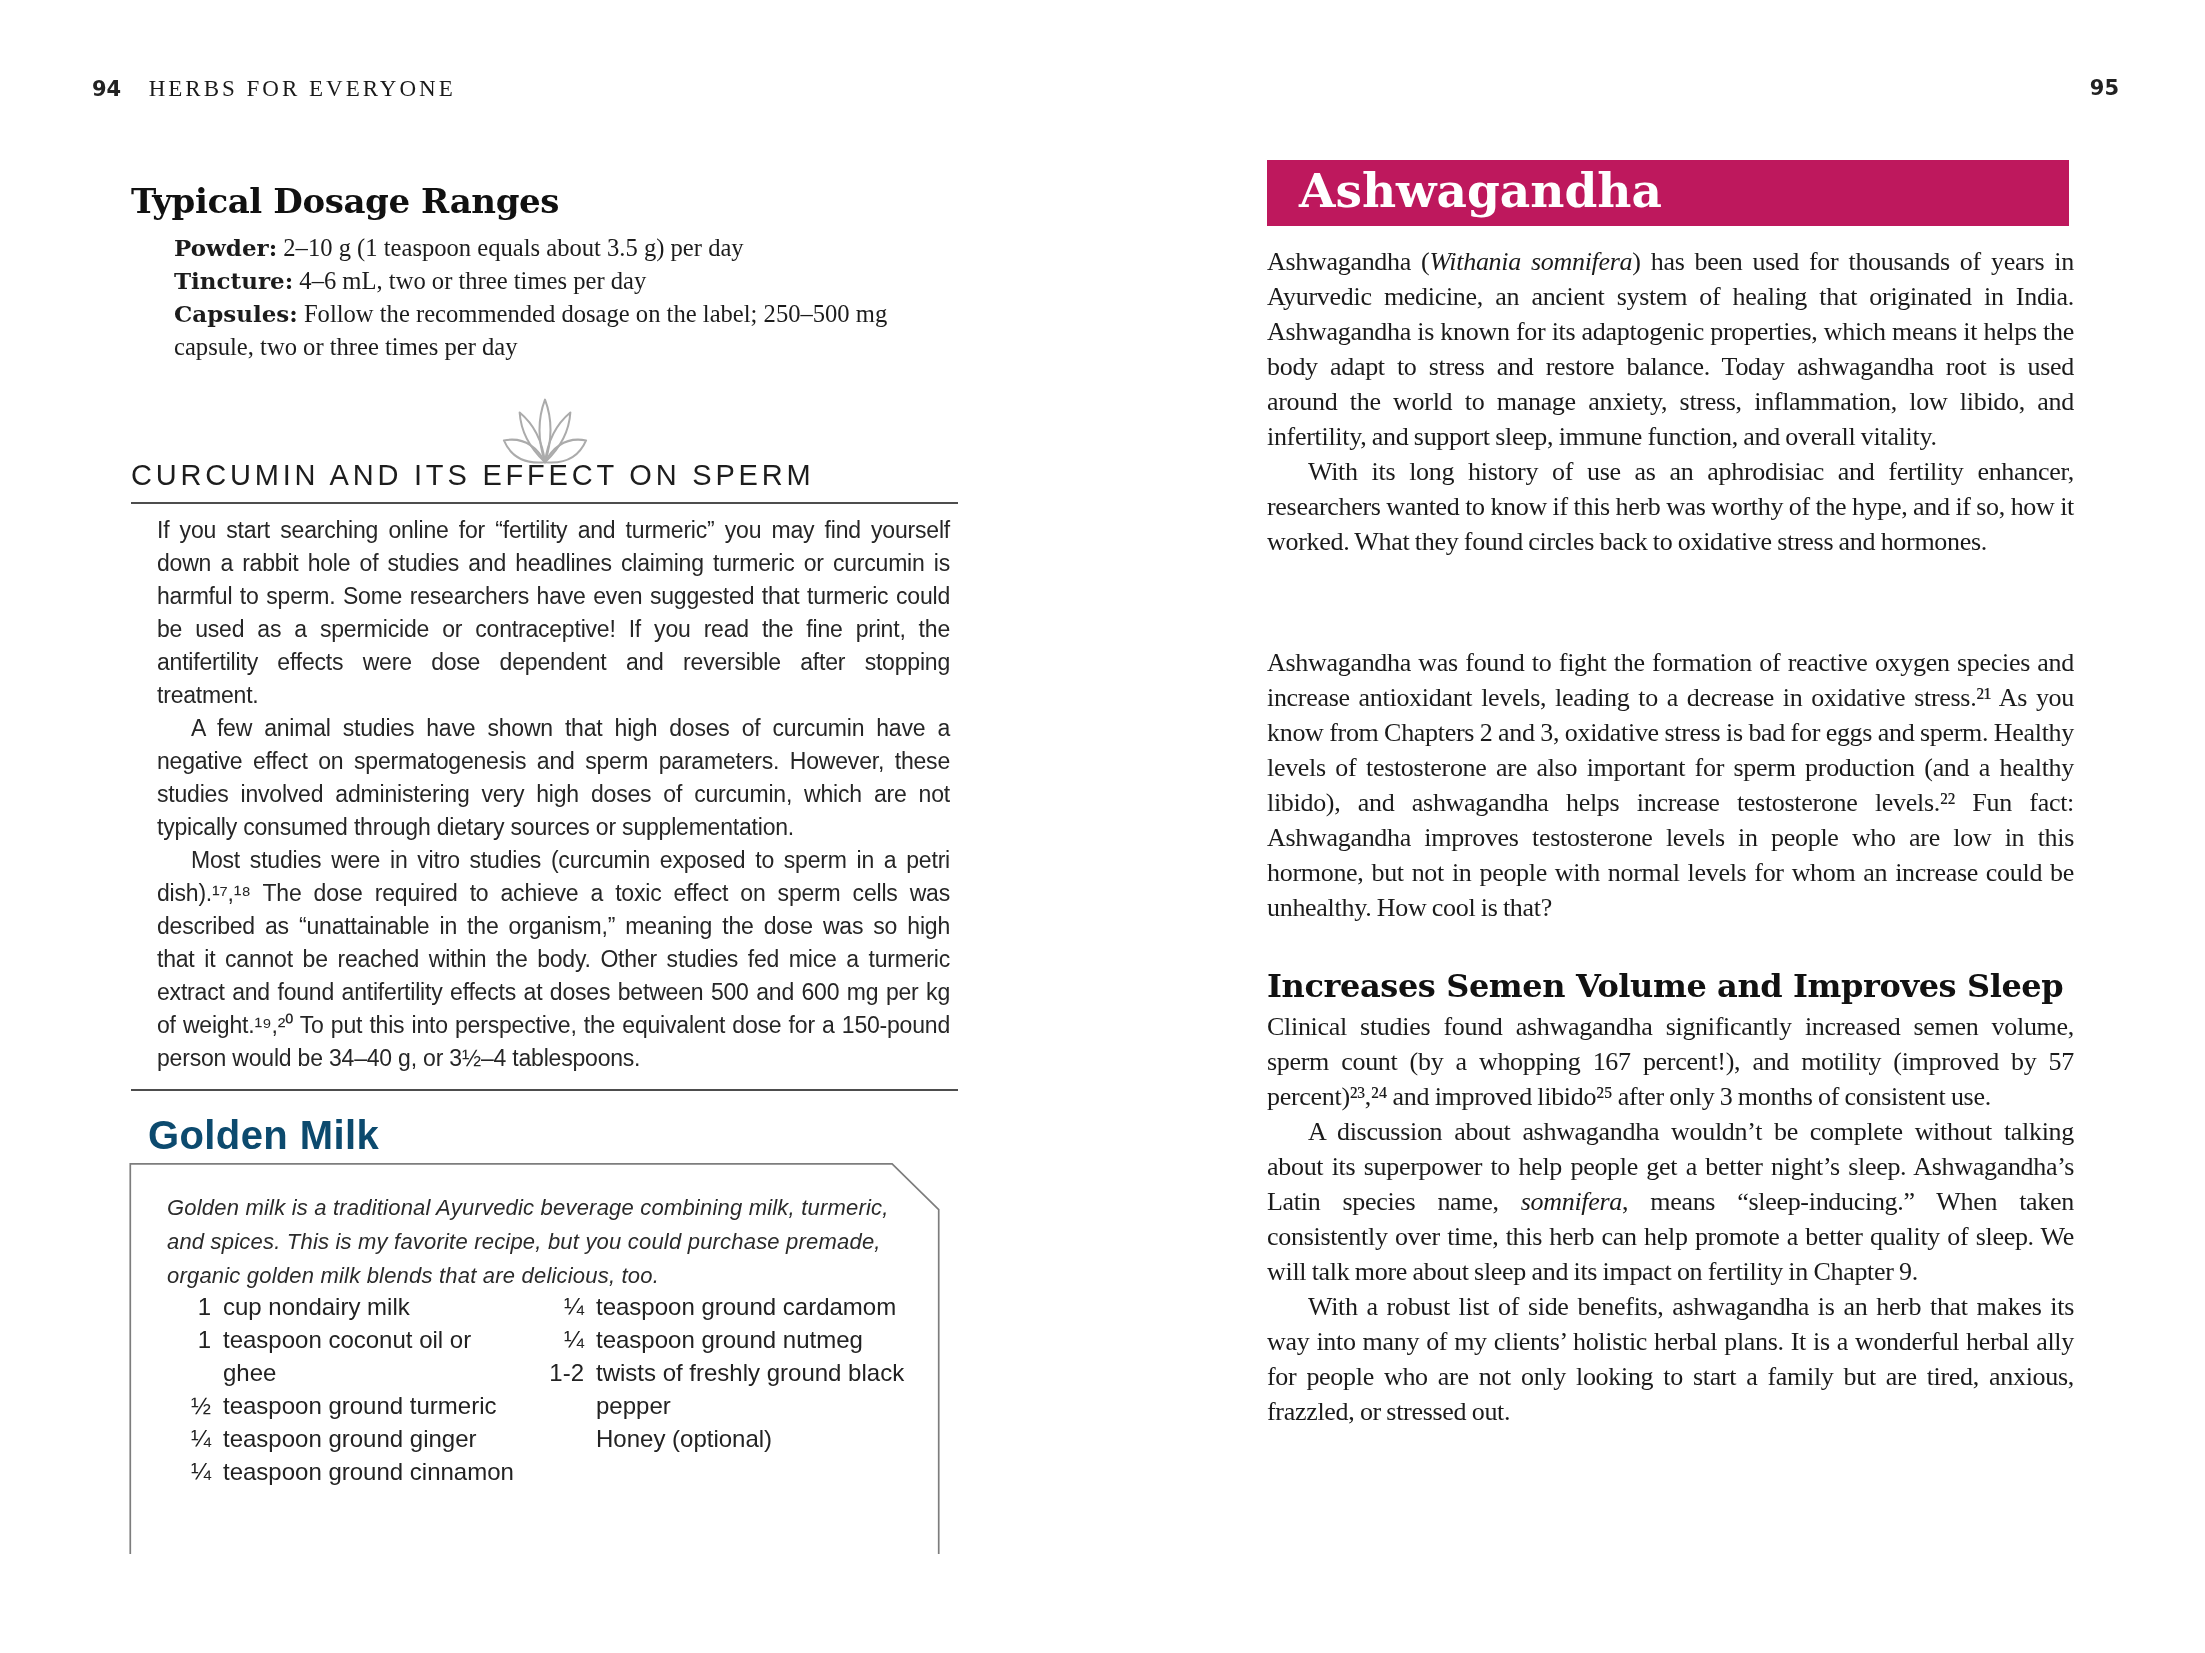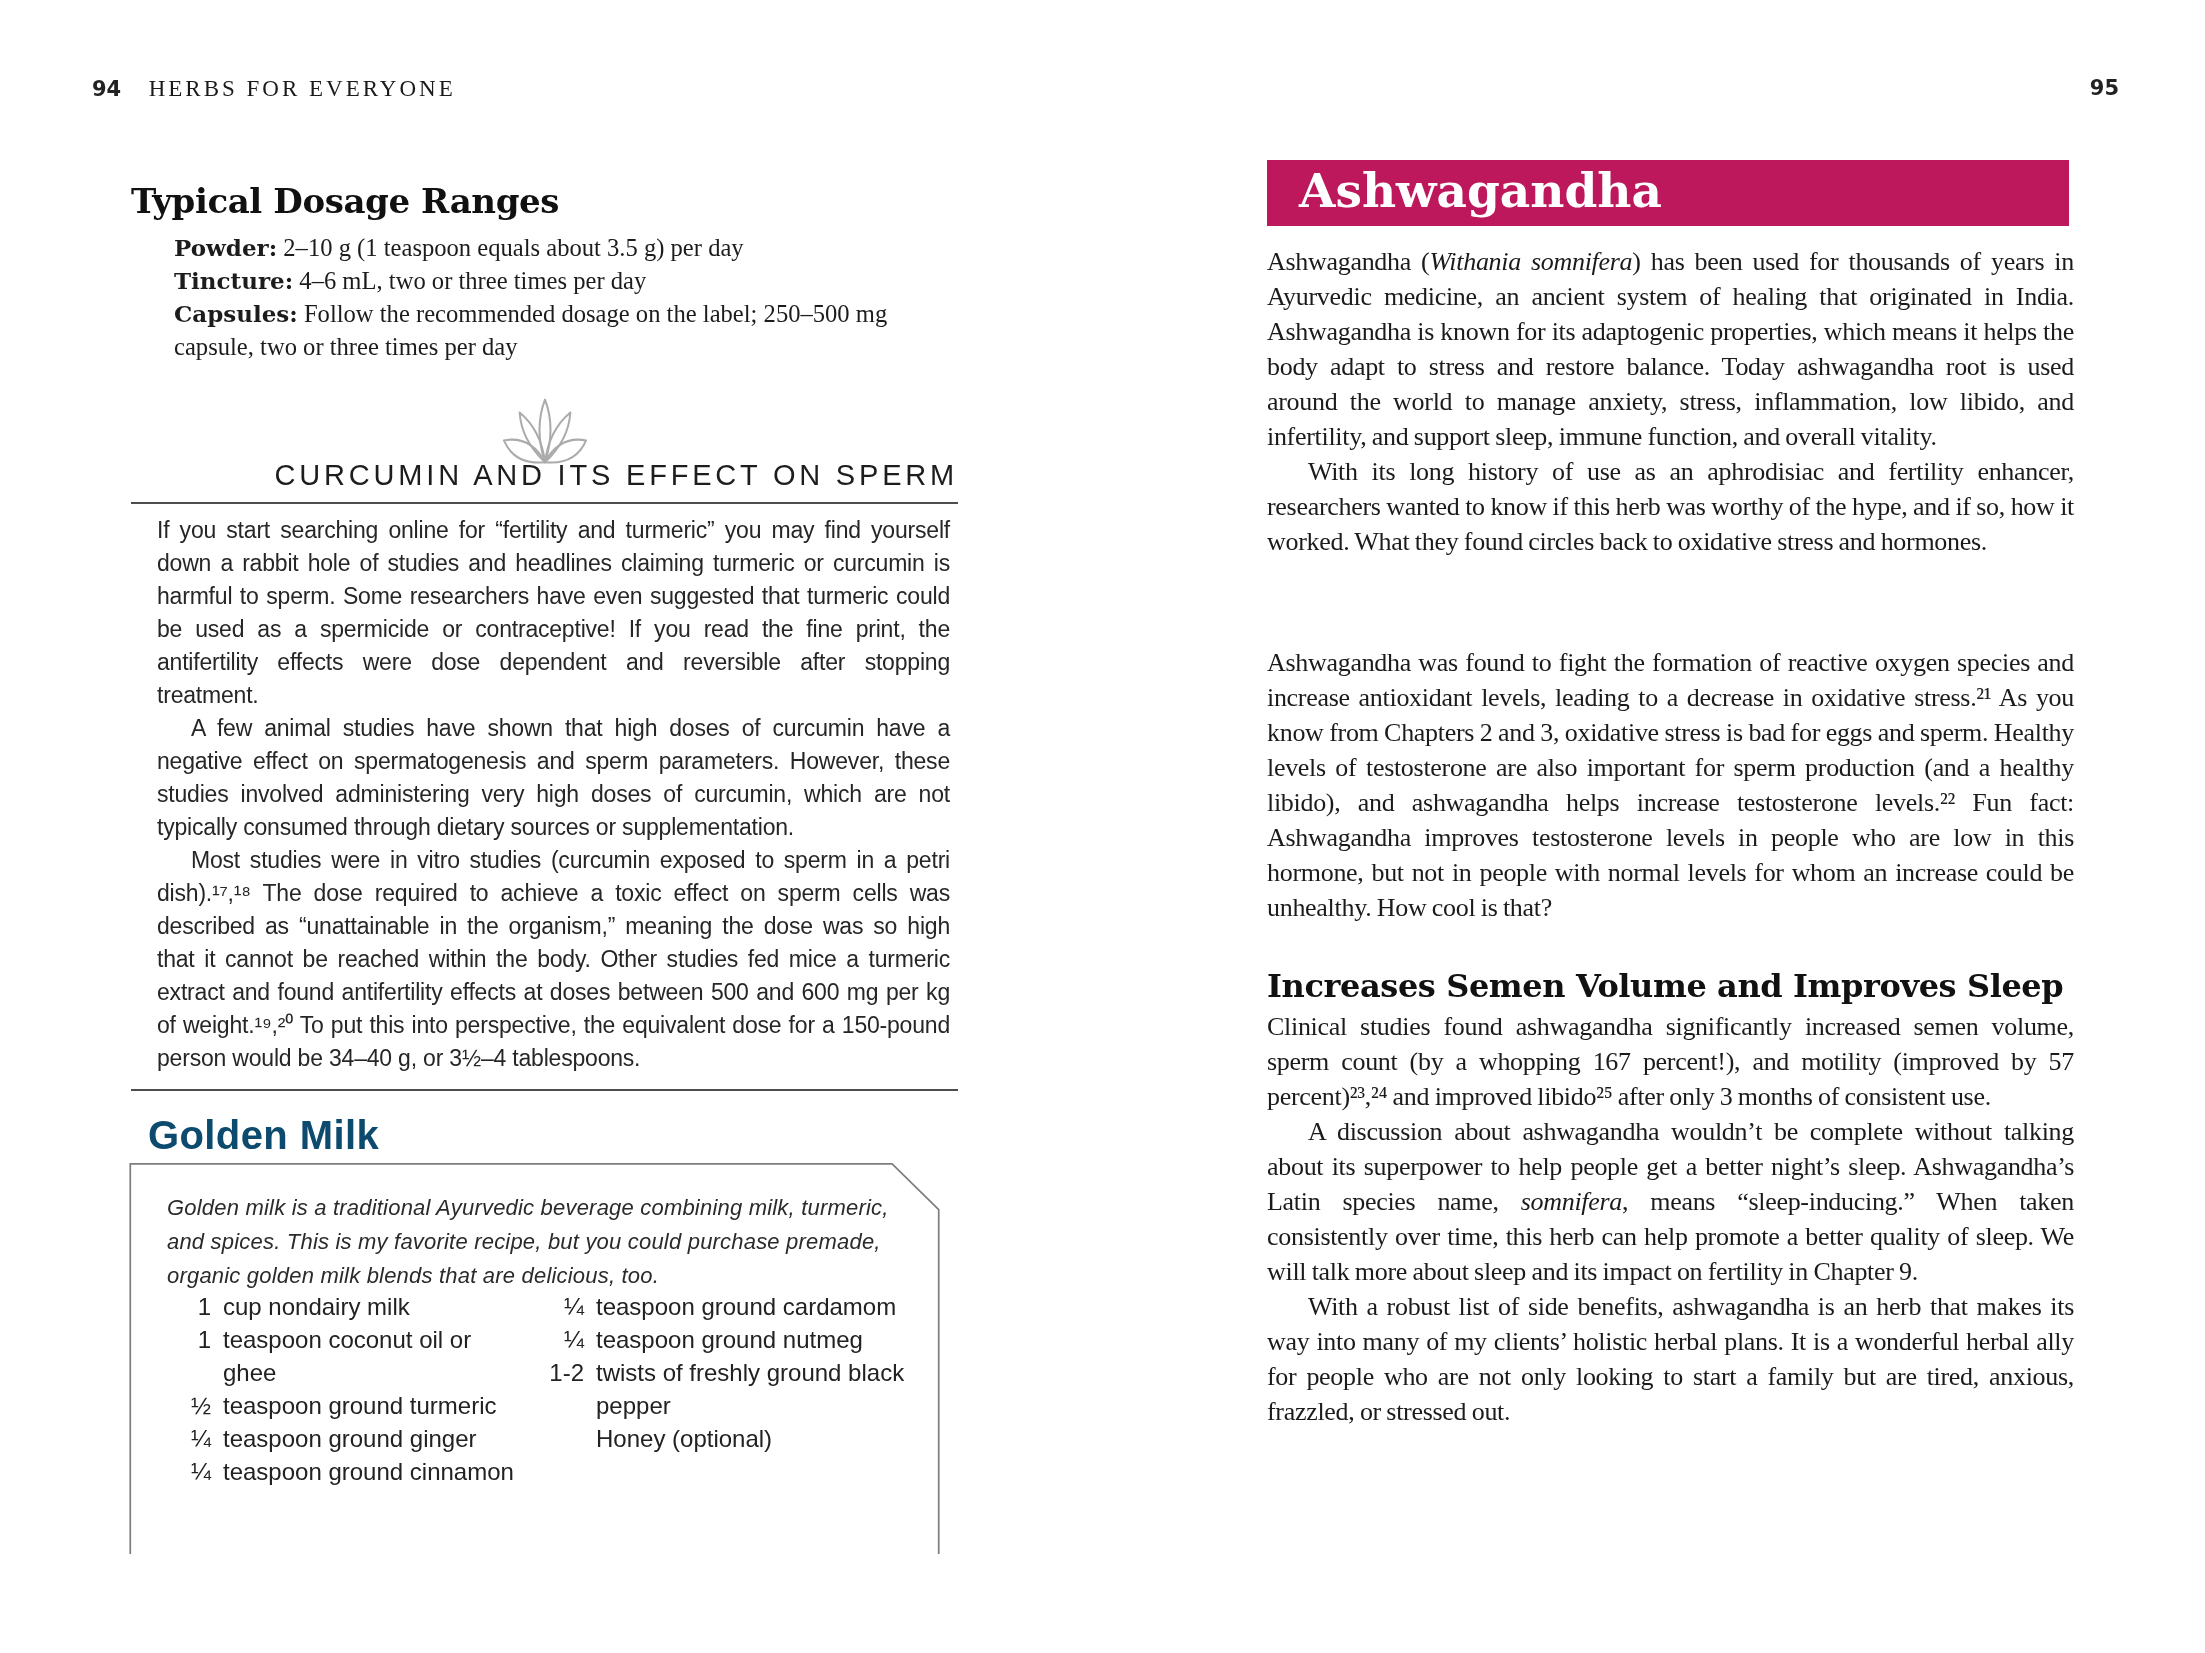"CURCUMIN AND ITS EFFECT ON" .sidebar-heading { text-align: right -> left }
